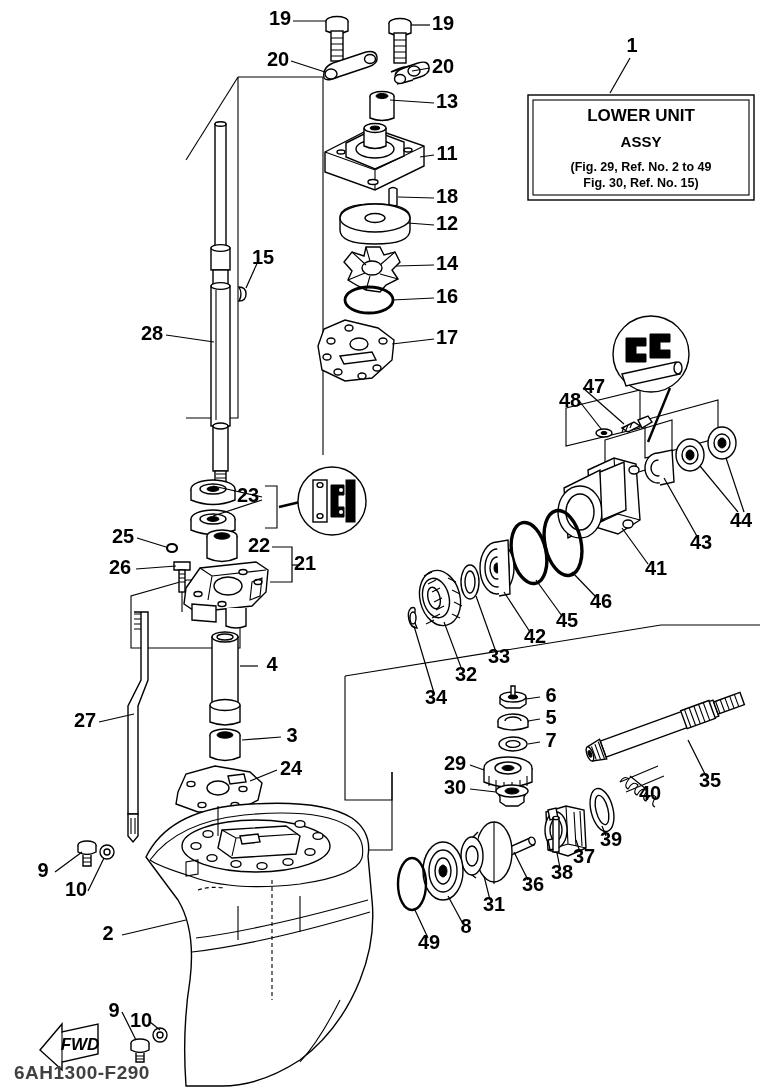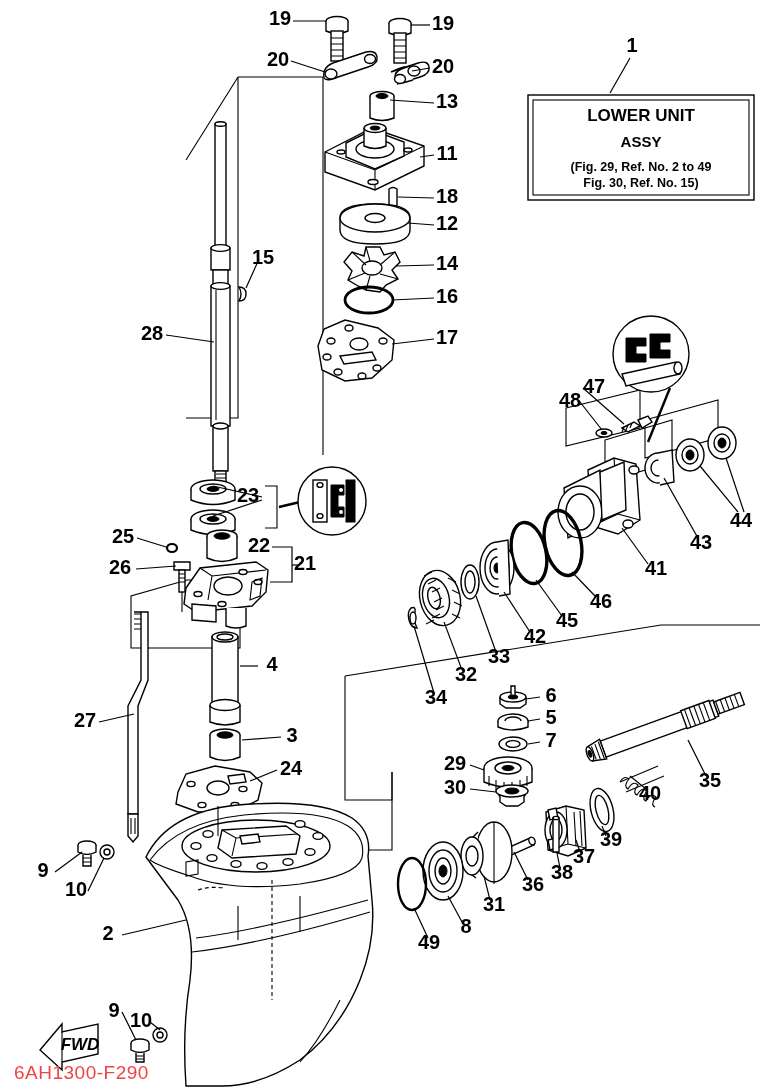"6AH1300-F290" #dwgno { color: #ef4444 -> #404040; font-weight: normal -> bold }
